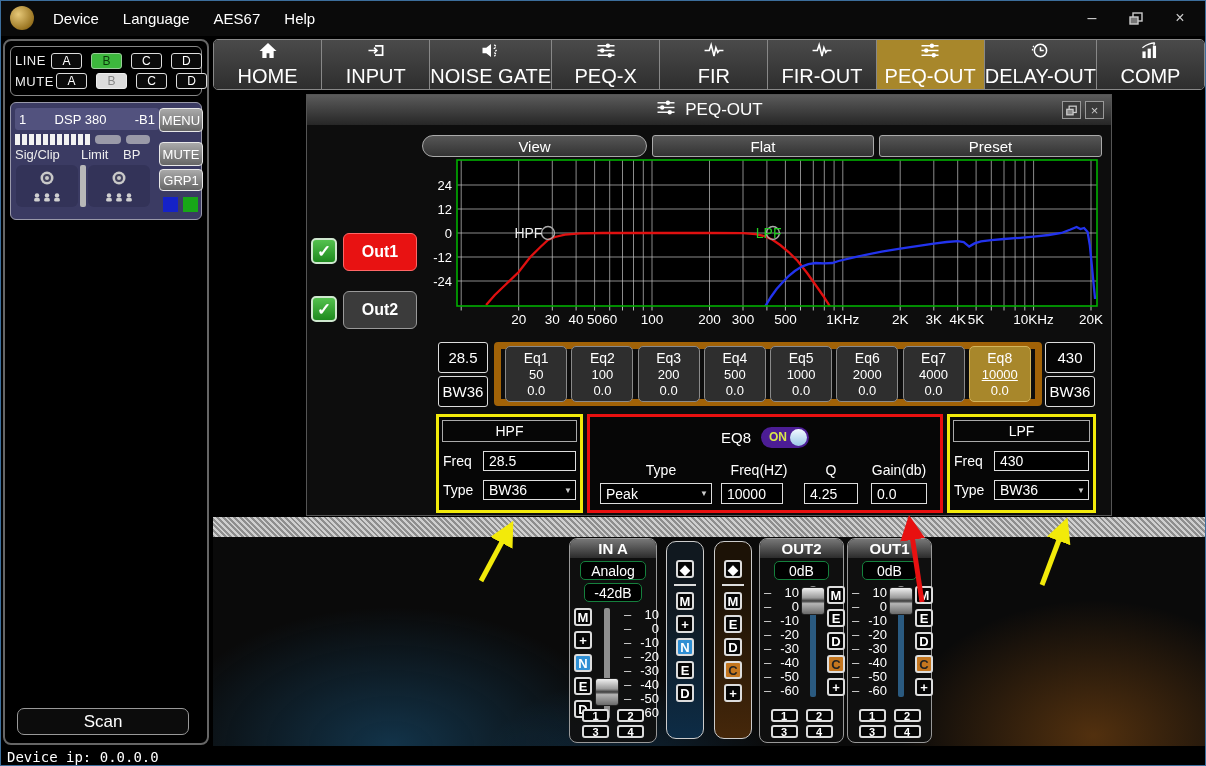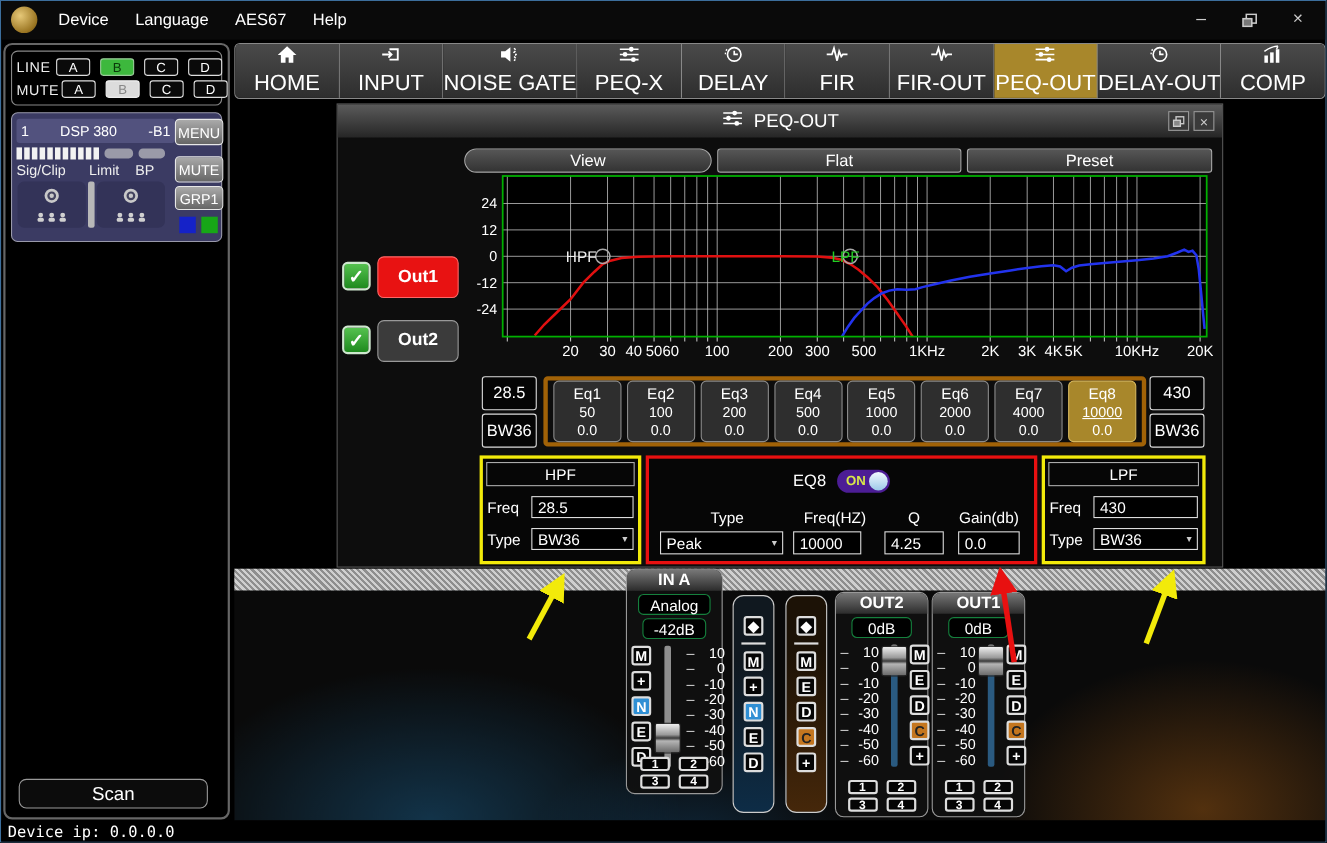"DELAY" div.tab { html: <div> <span><svg> <circle></circle> <path></path> <path></path> </svg></span> <span>DELAY</span> </div> -> none }
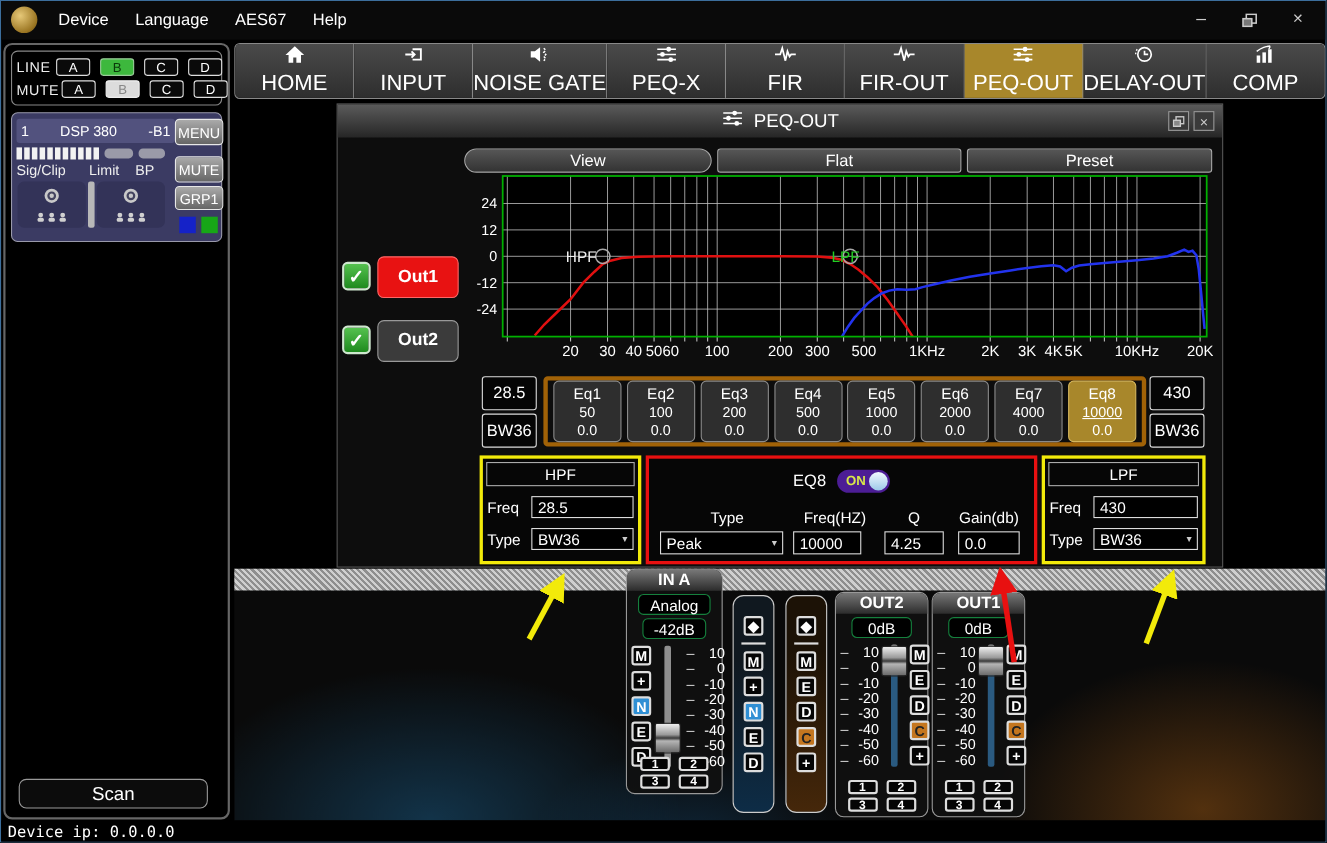"Eq1" .bands { border: 4px solid #a16207 -> 7px solid #a16207 }
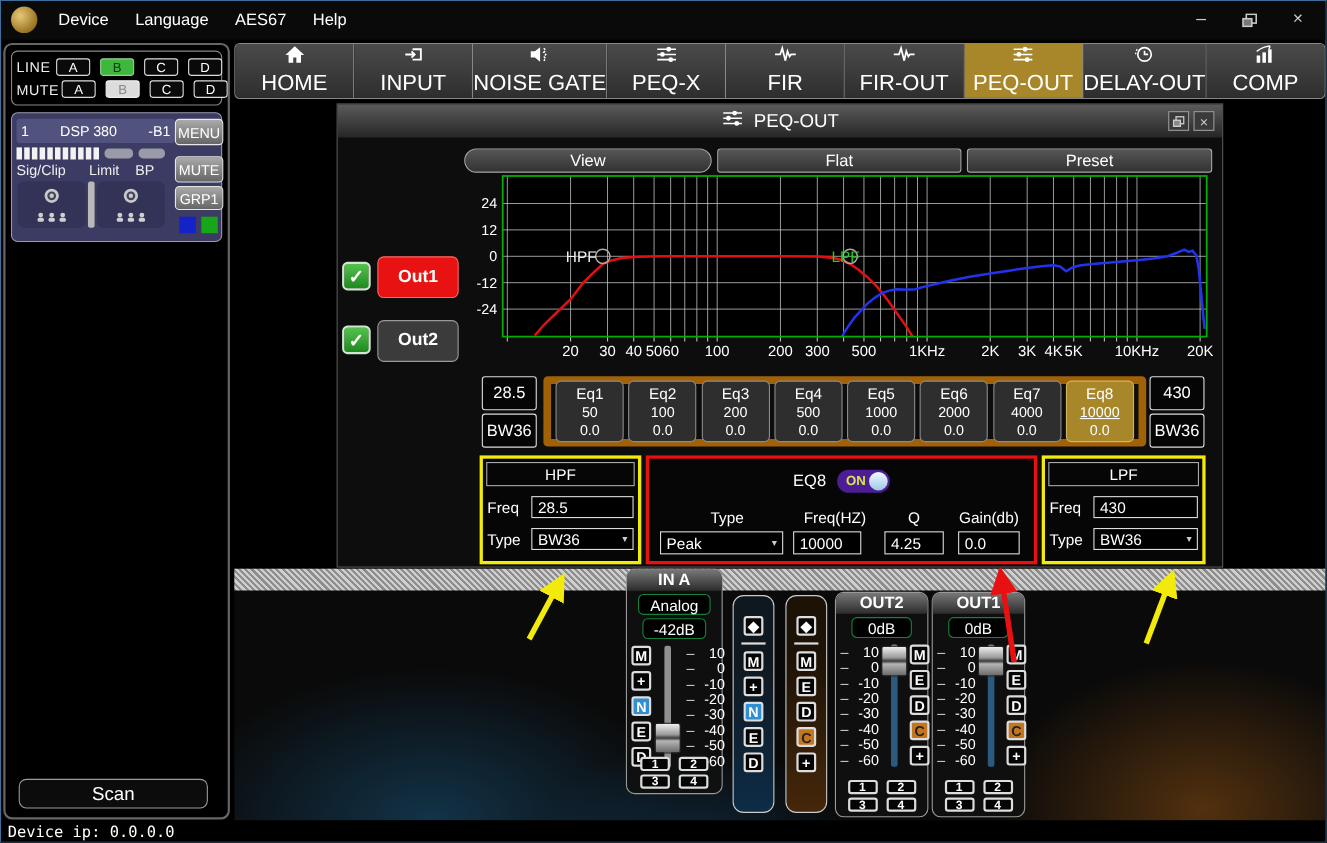"IN A" div.strip { top: 516px -> 537px }
